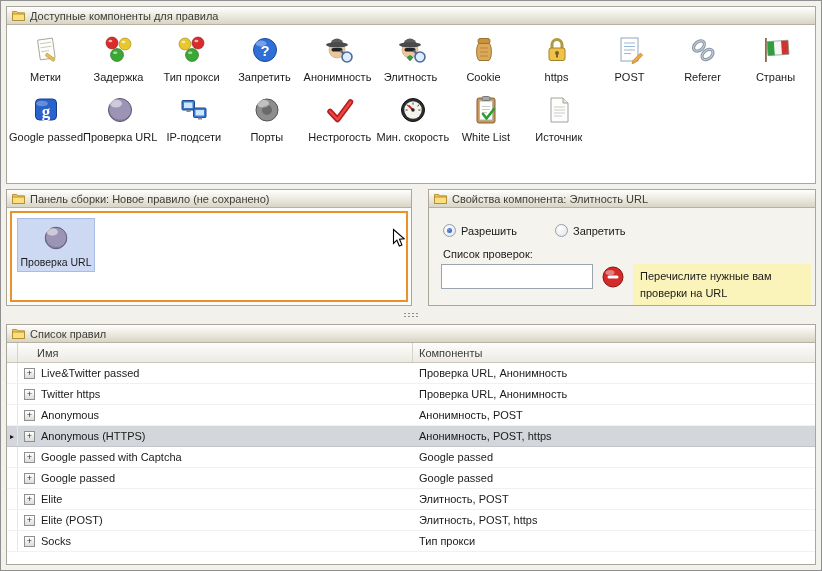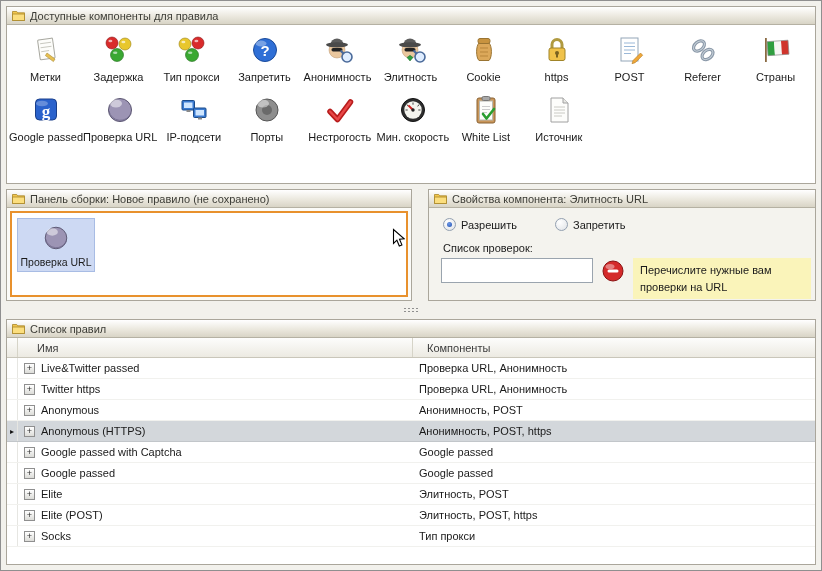"Разрешить" .radios { margin: 2px 0 11px 2px -> 8px 0 11px 2px }
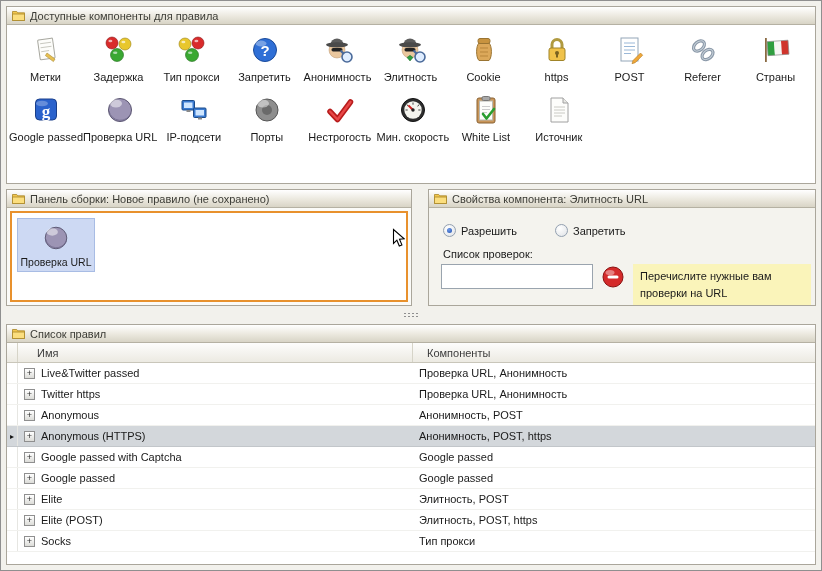"Компоненты" .thead .c.cm { padding-left: 14px -> 6px }
